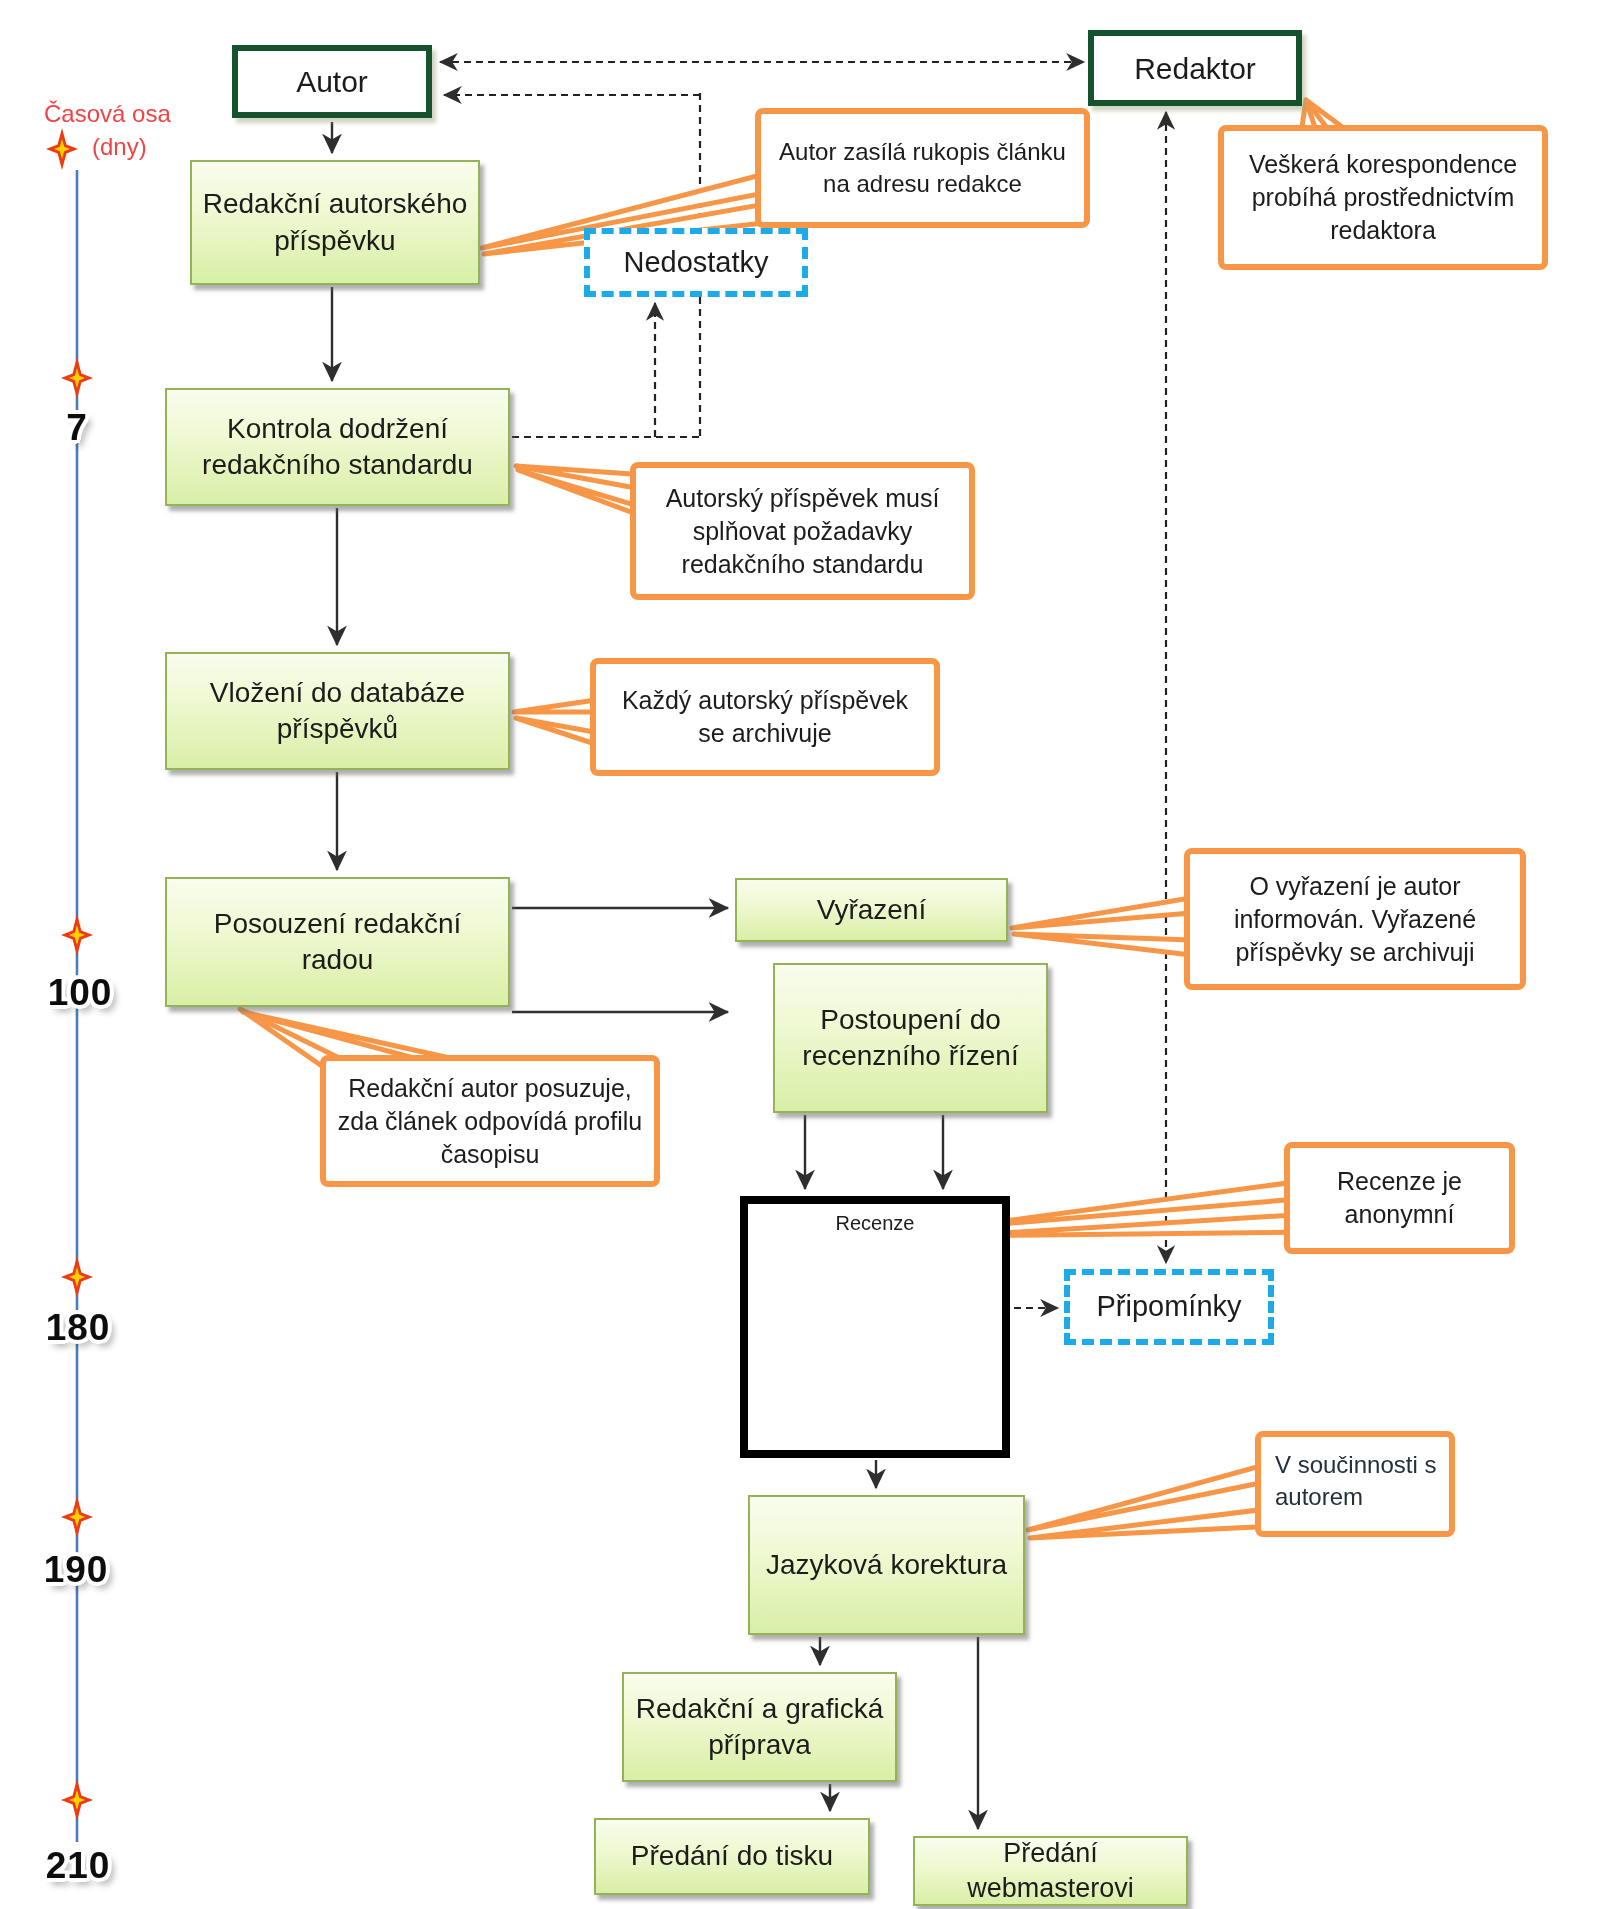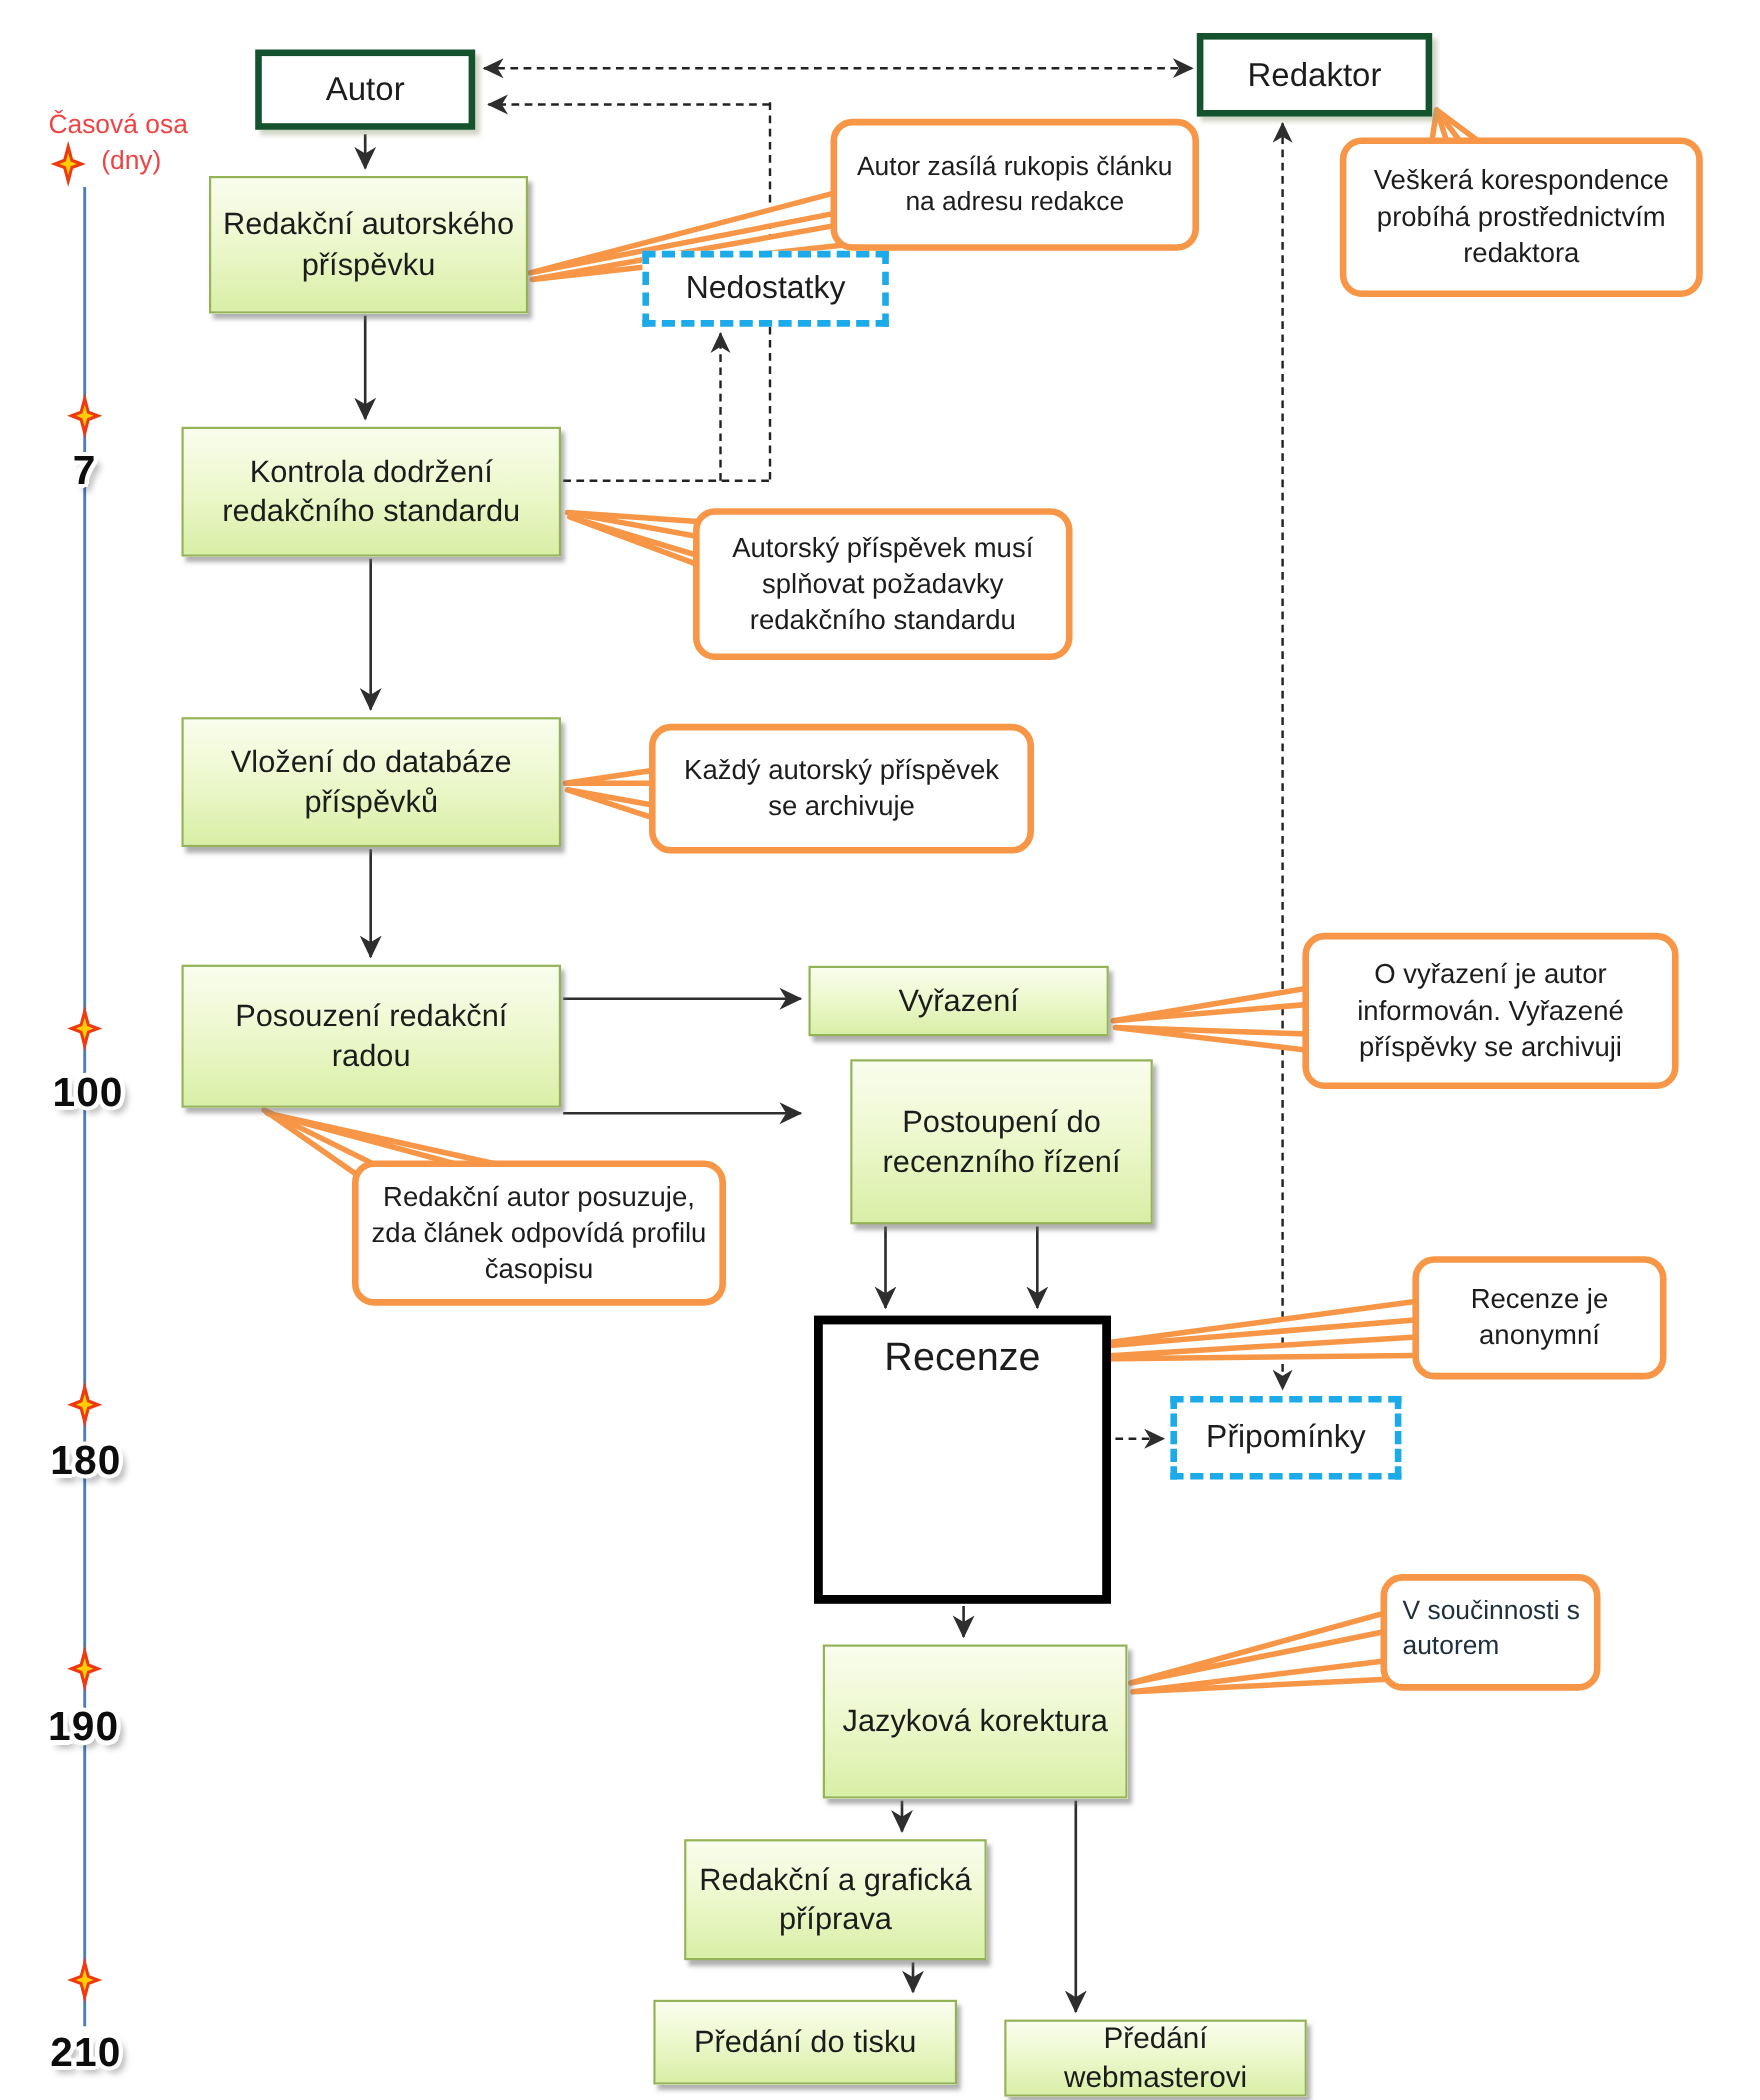"Autor zasílá rukopis článku na" .callout { border-radius: 20px -> 8px }
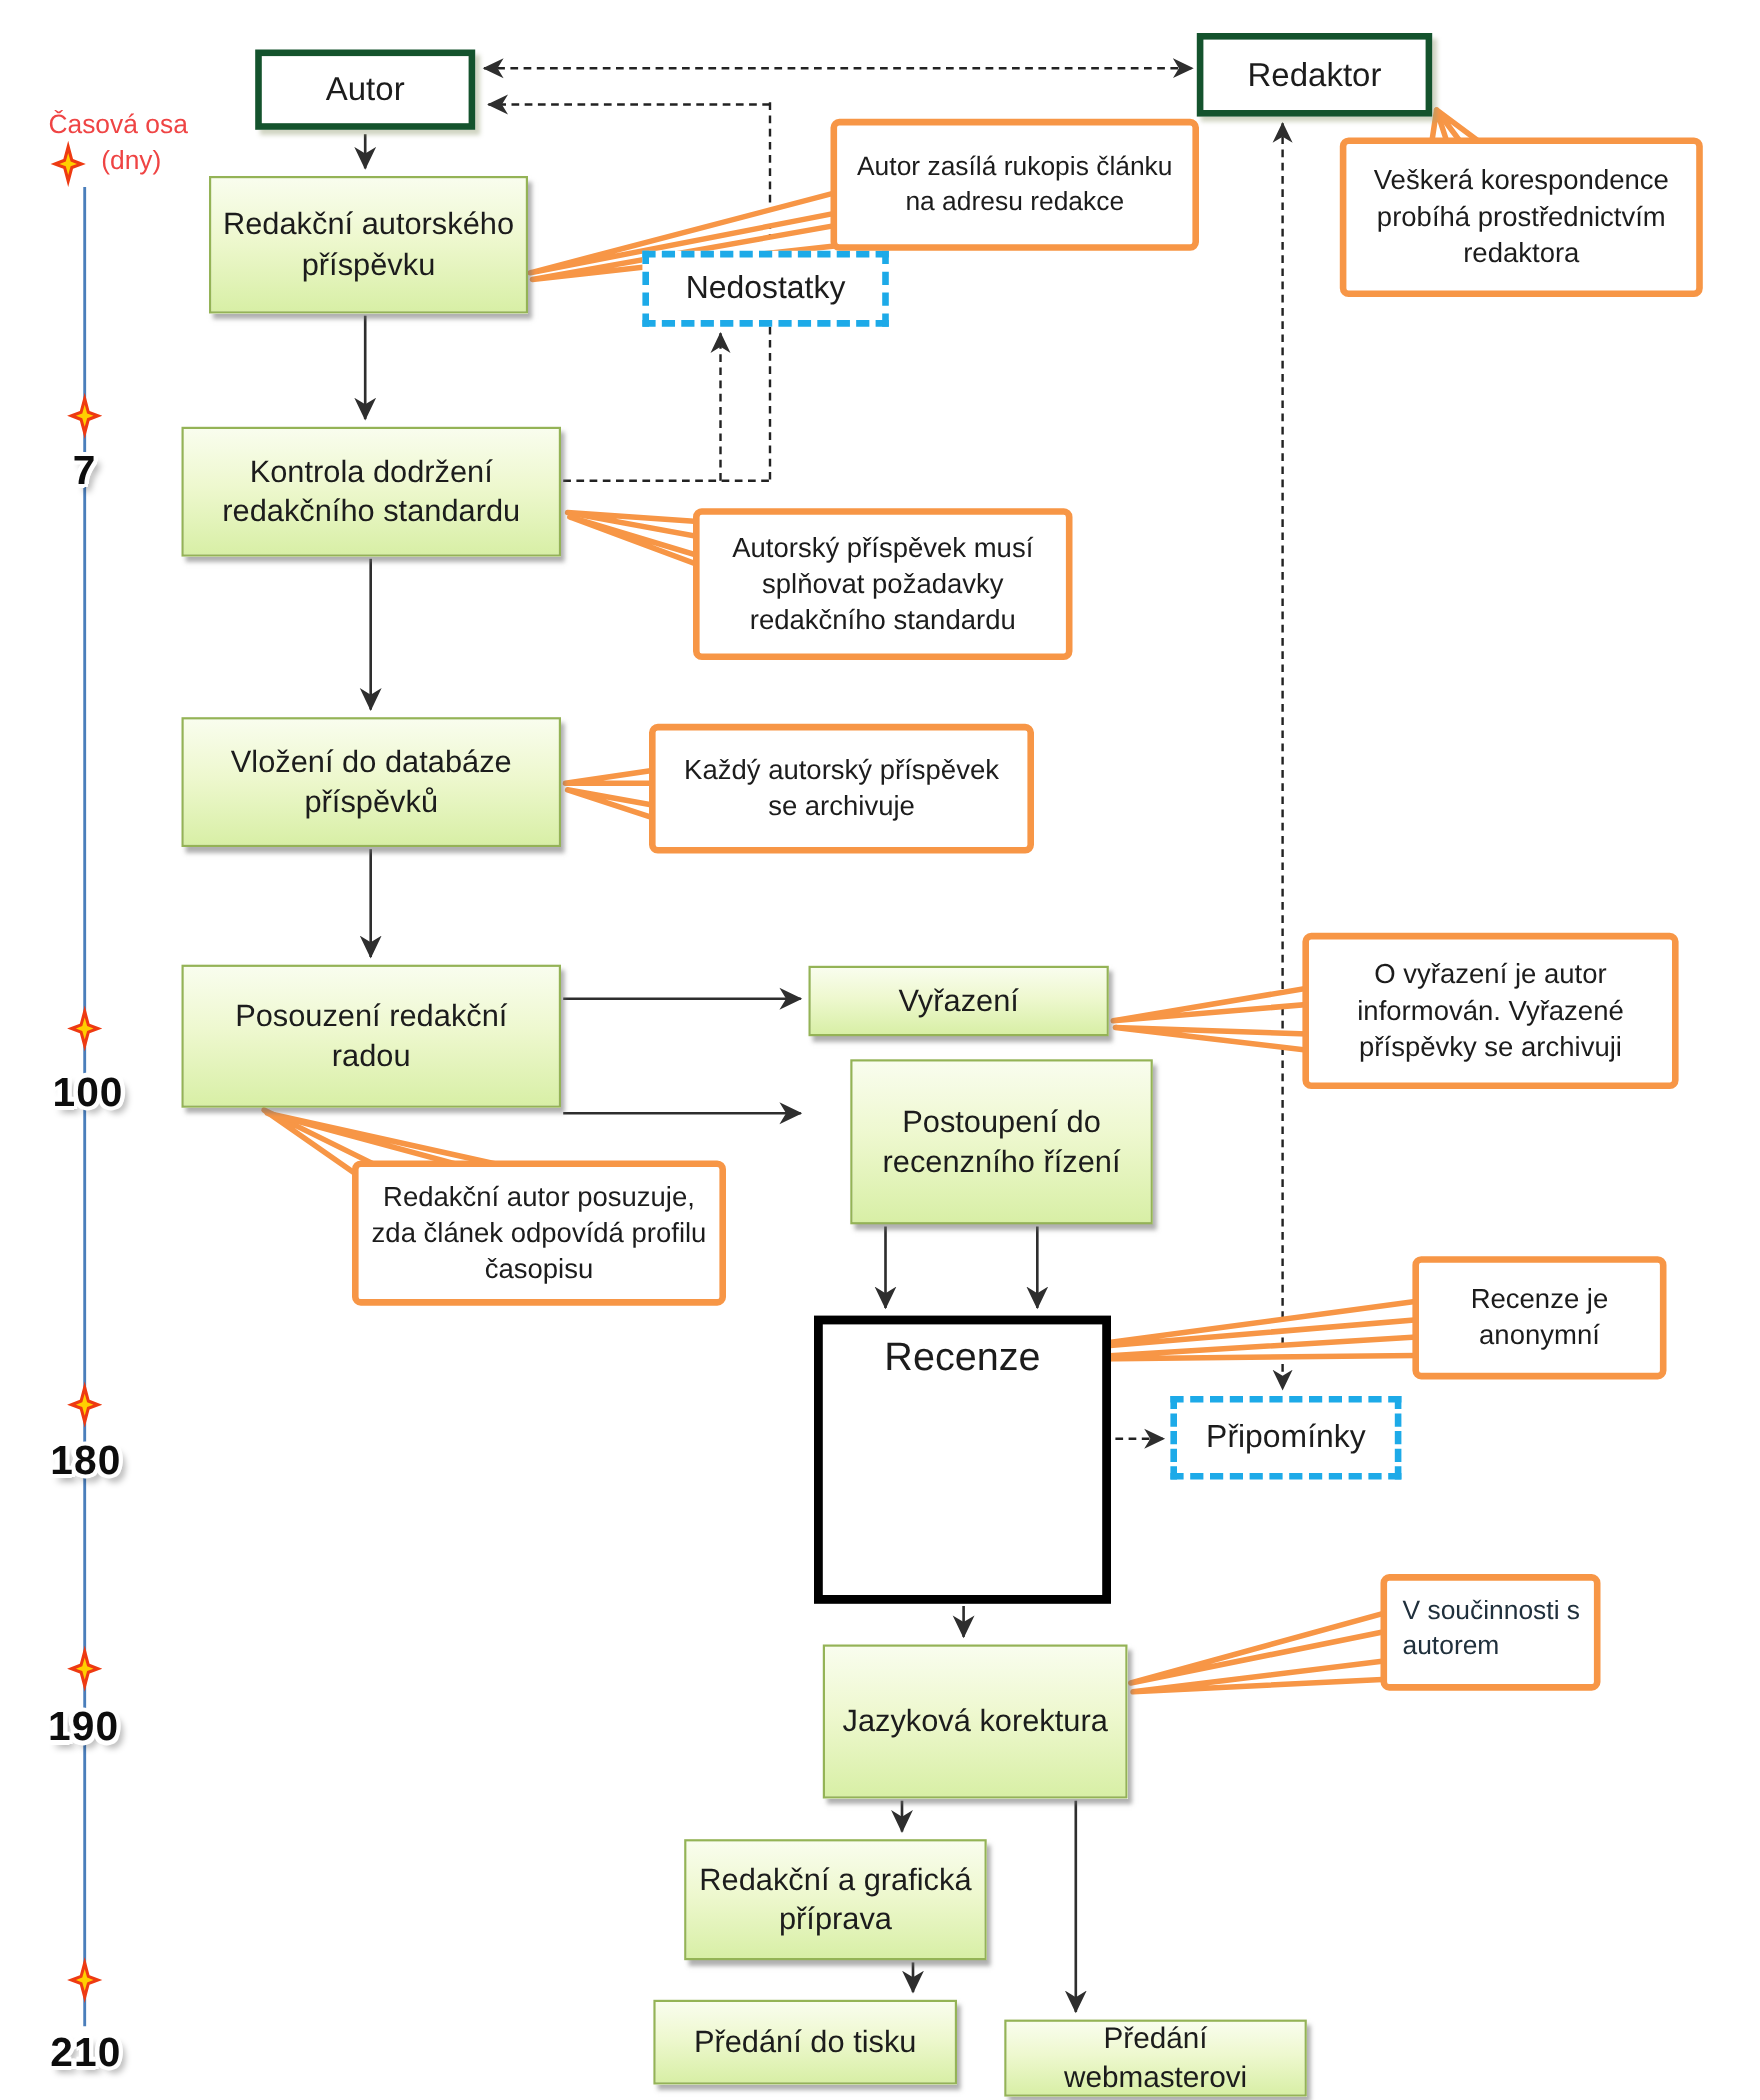"Recenze" #n-recenze-title { font-size: 36px -> 20px }
